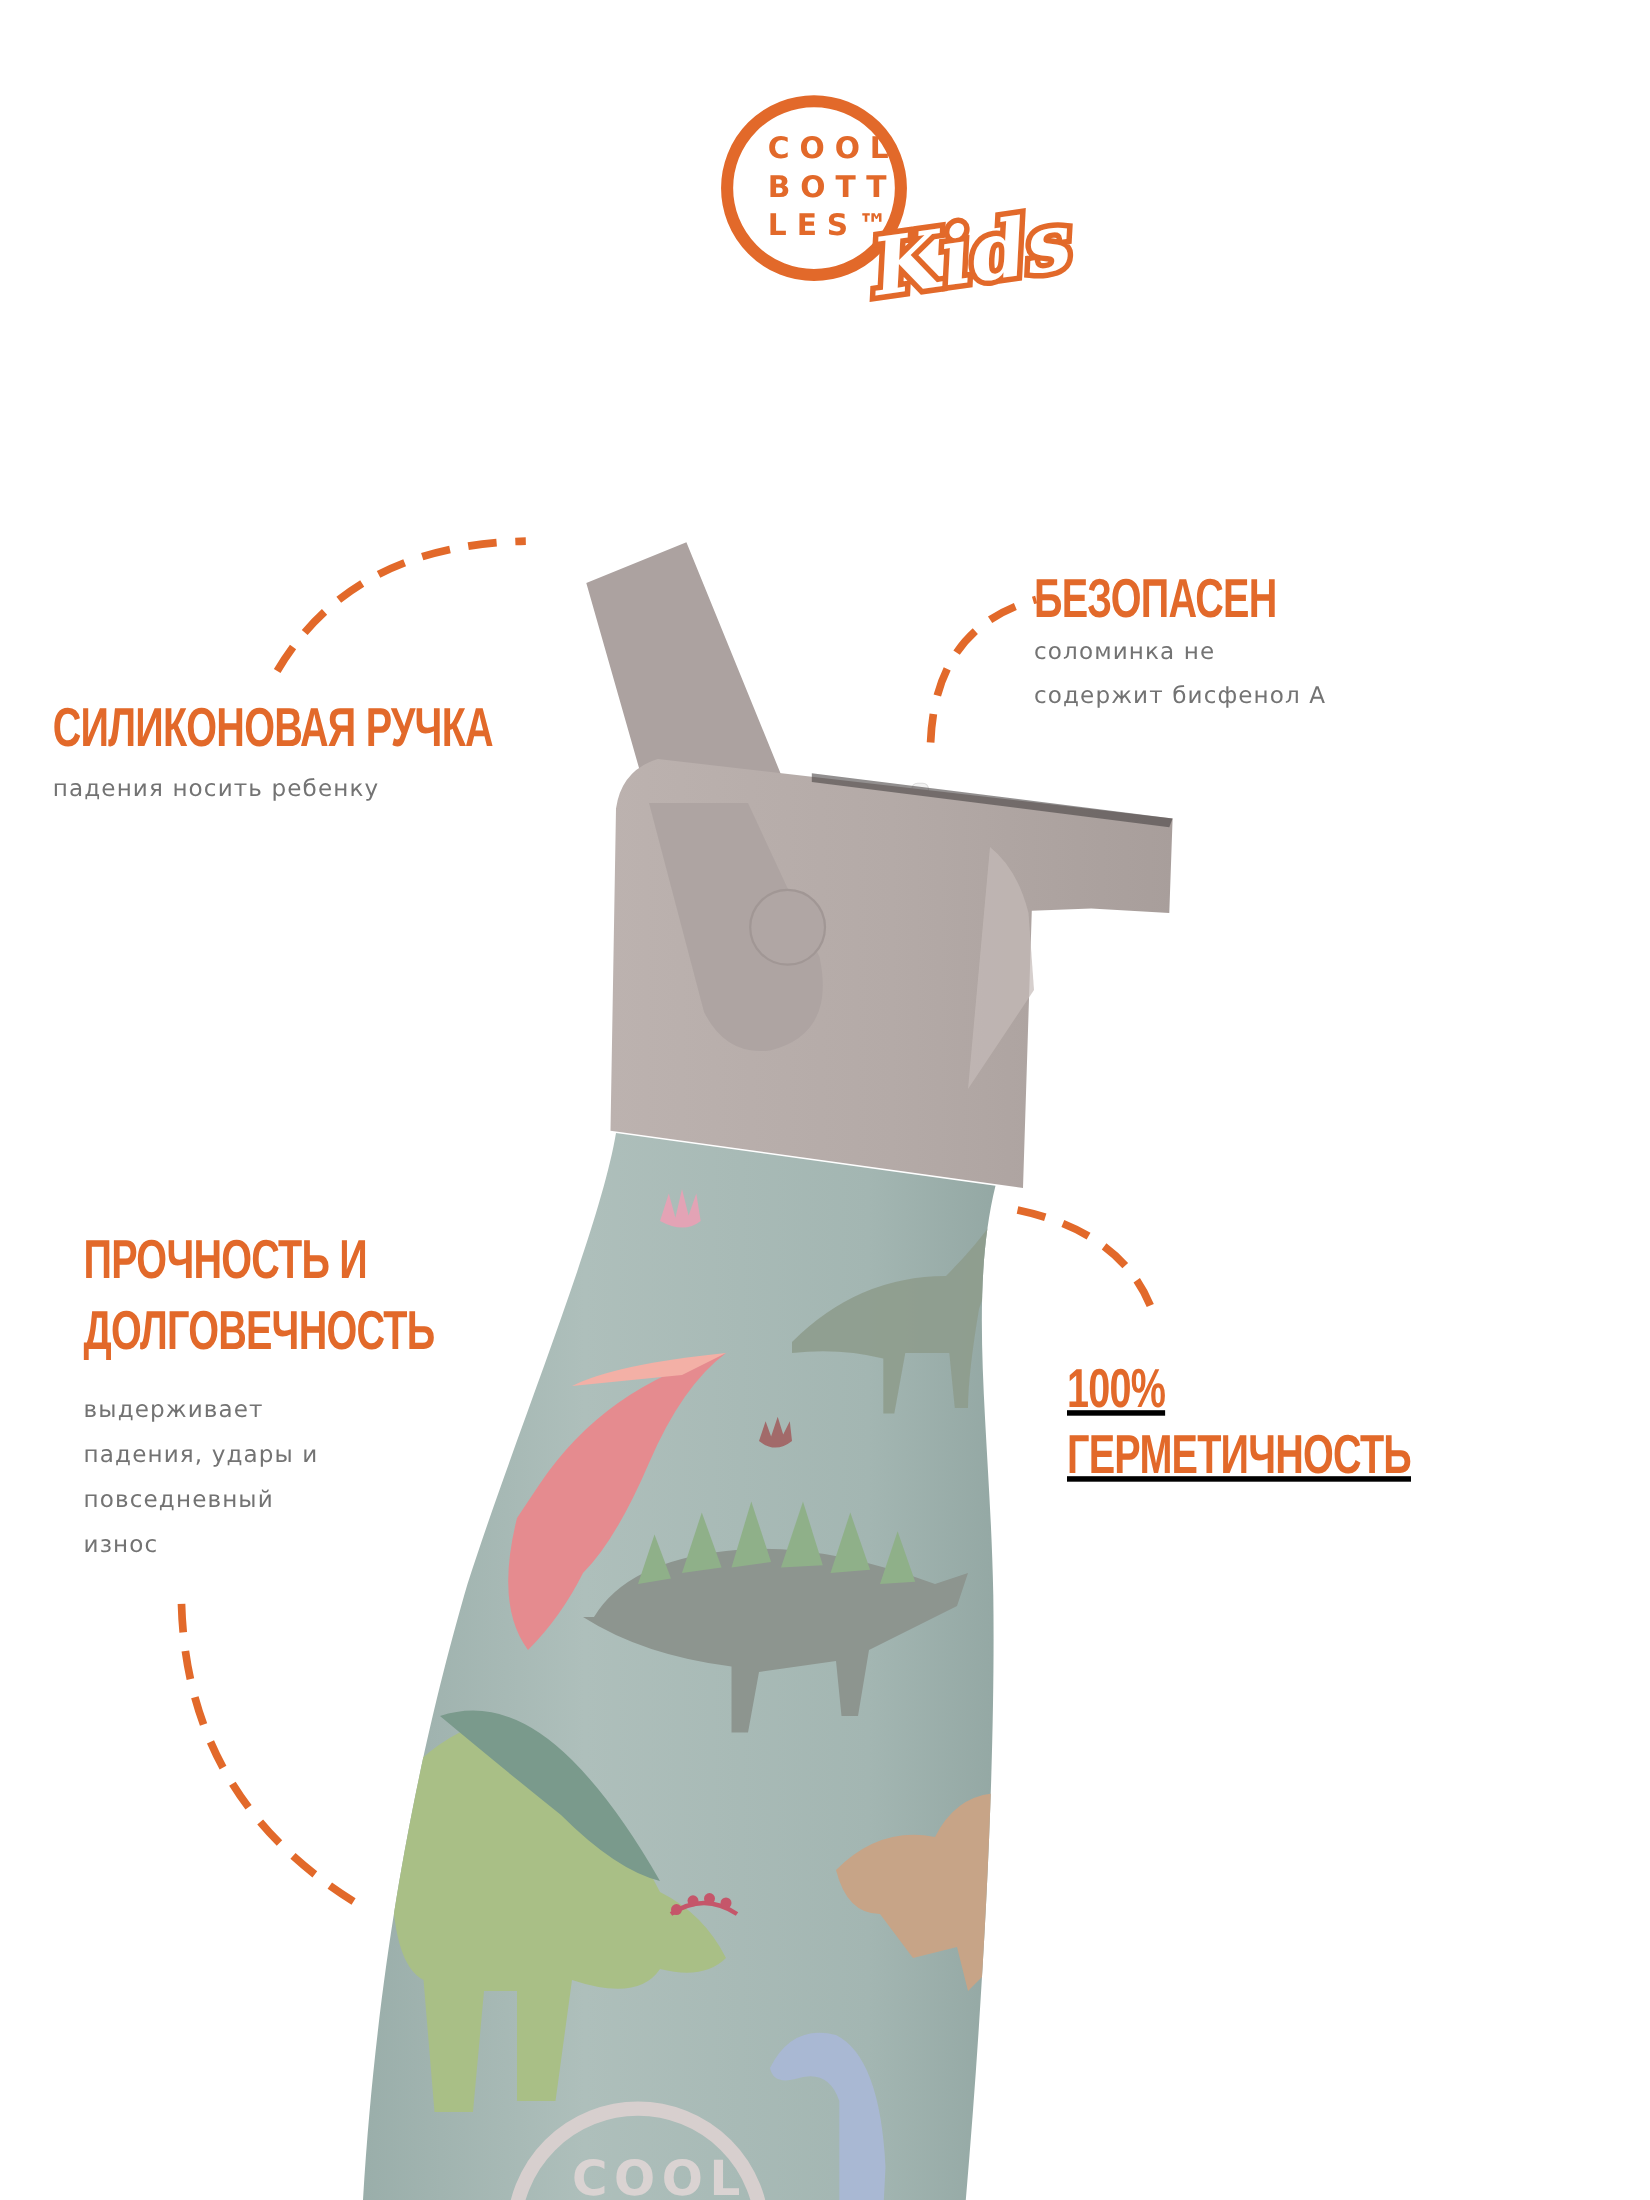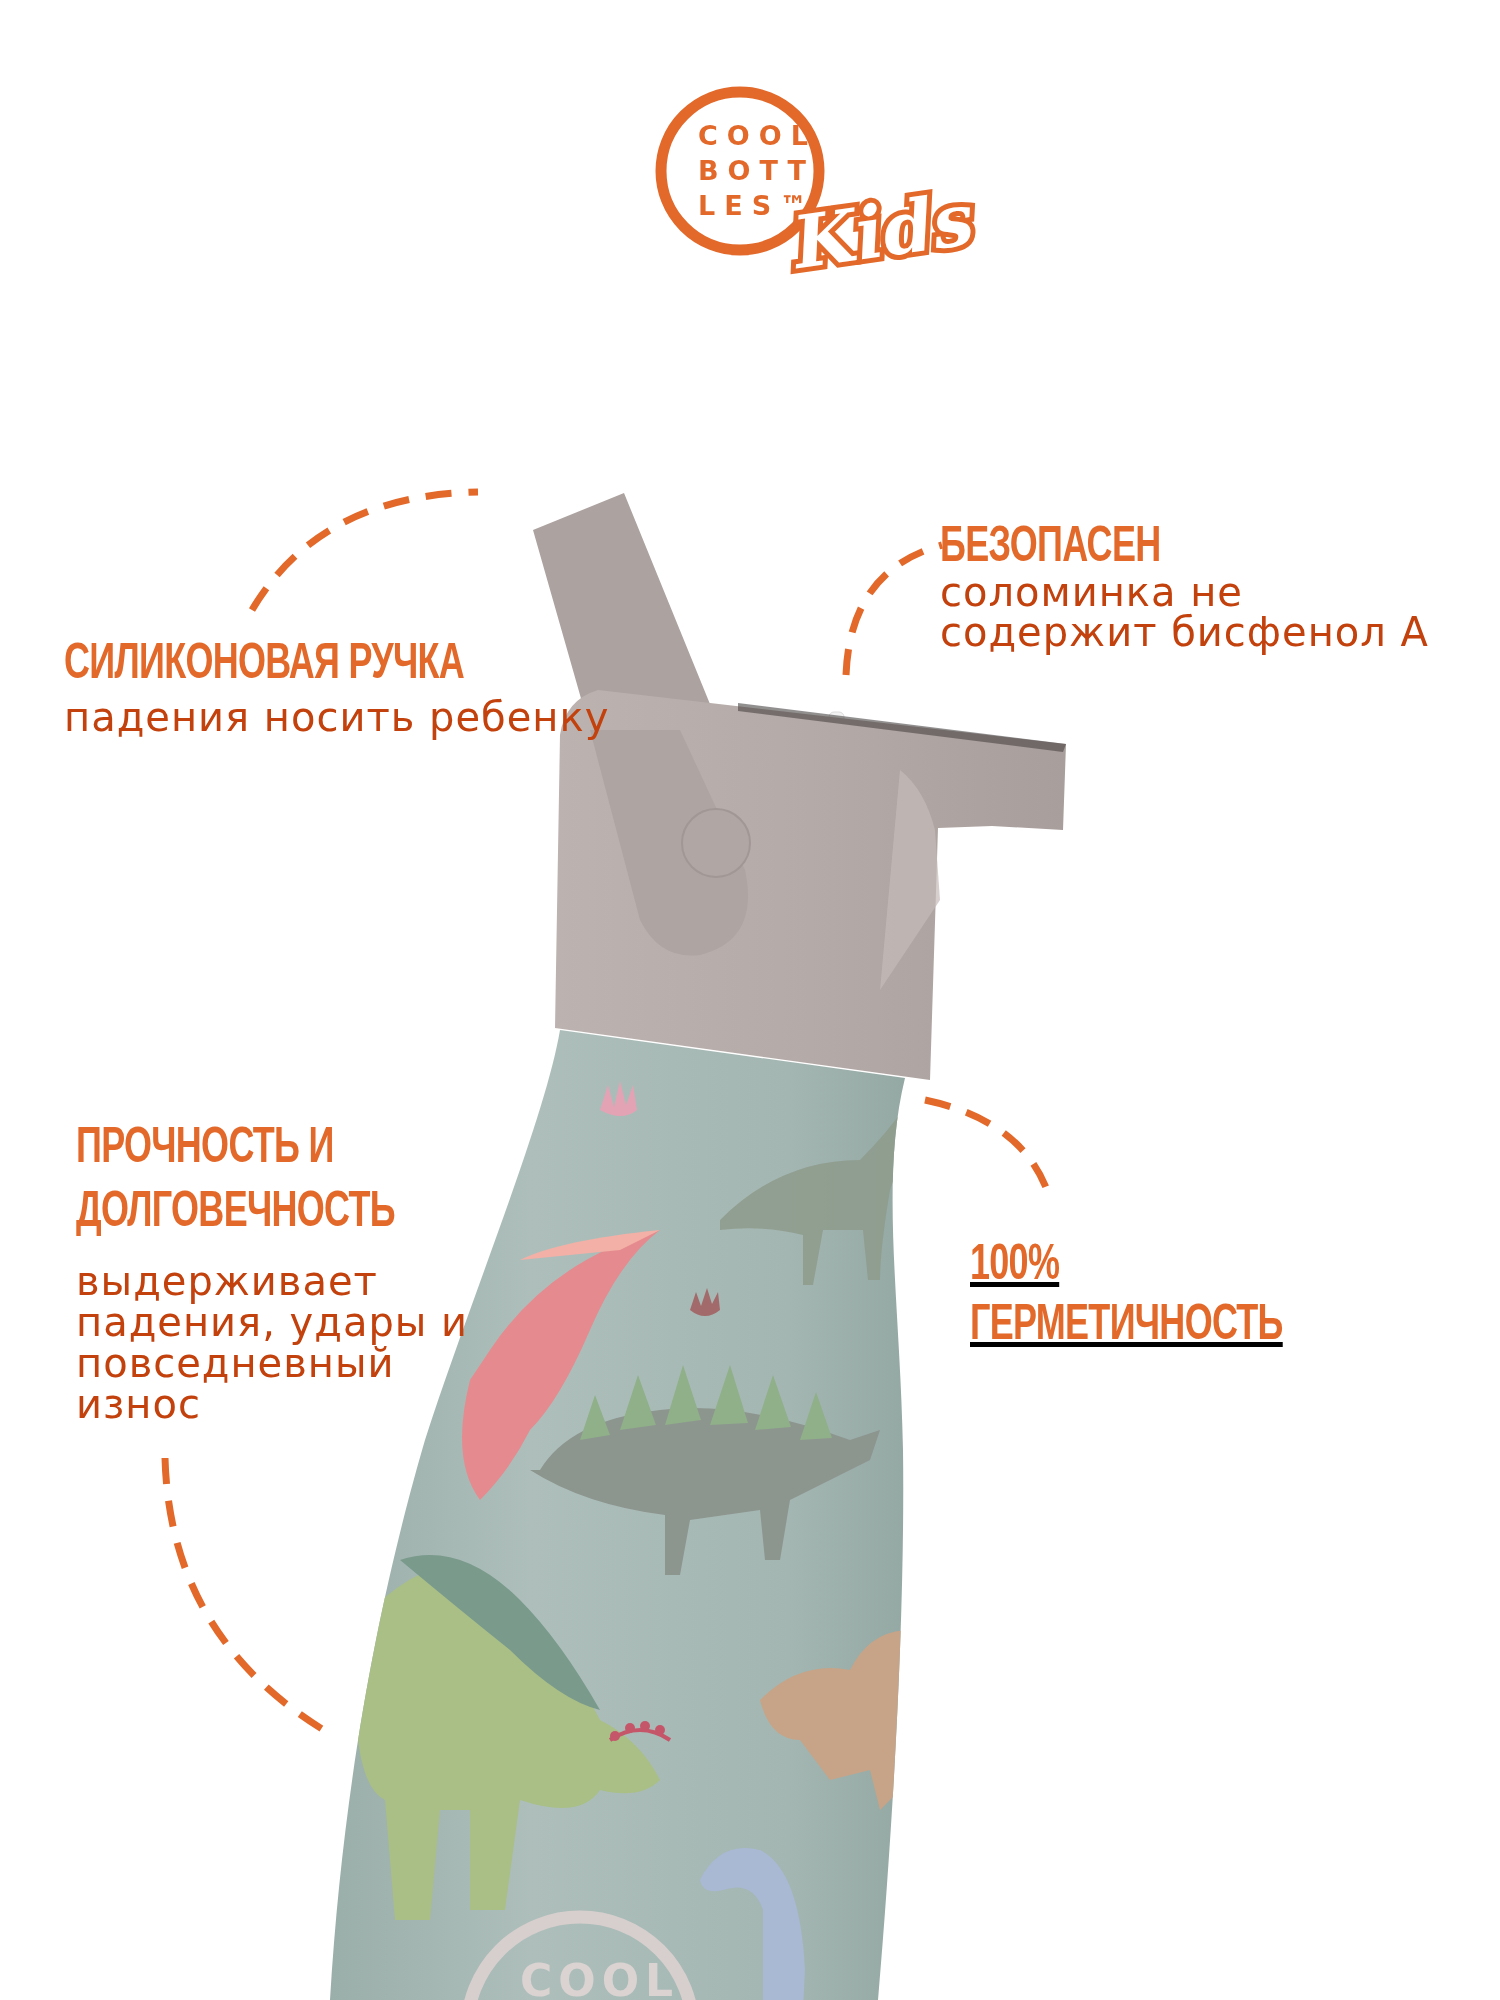"соломинка не" .feature-desc { color: #c2410c -> #737373; font-size: 40px -> 21px }
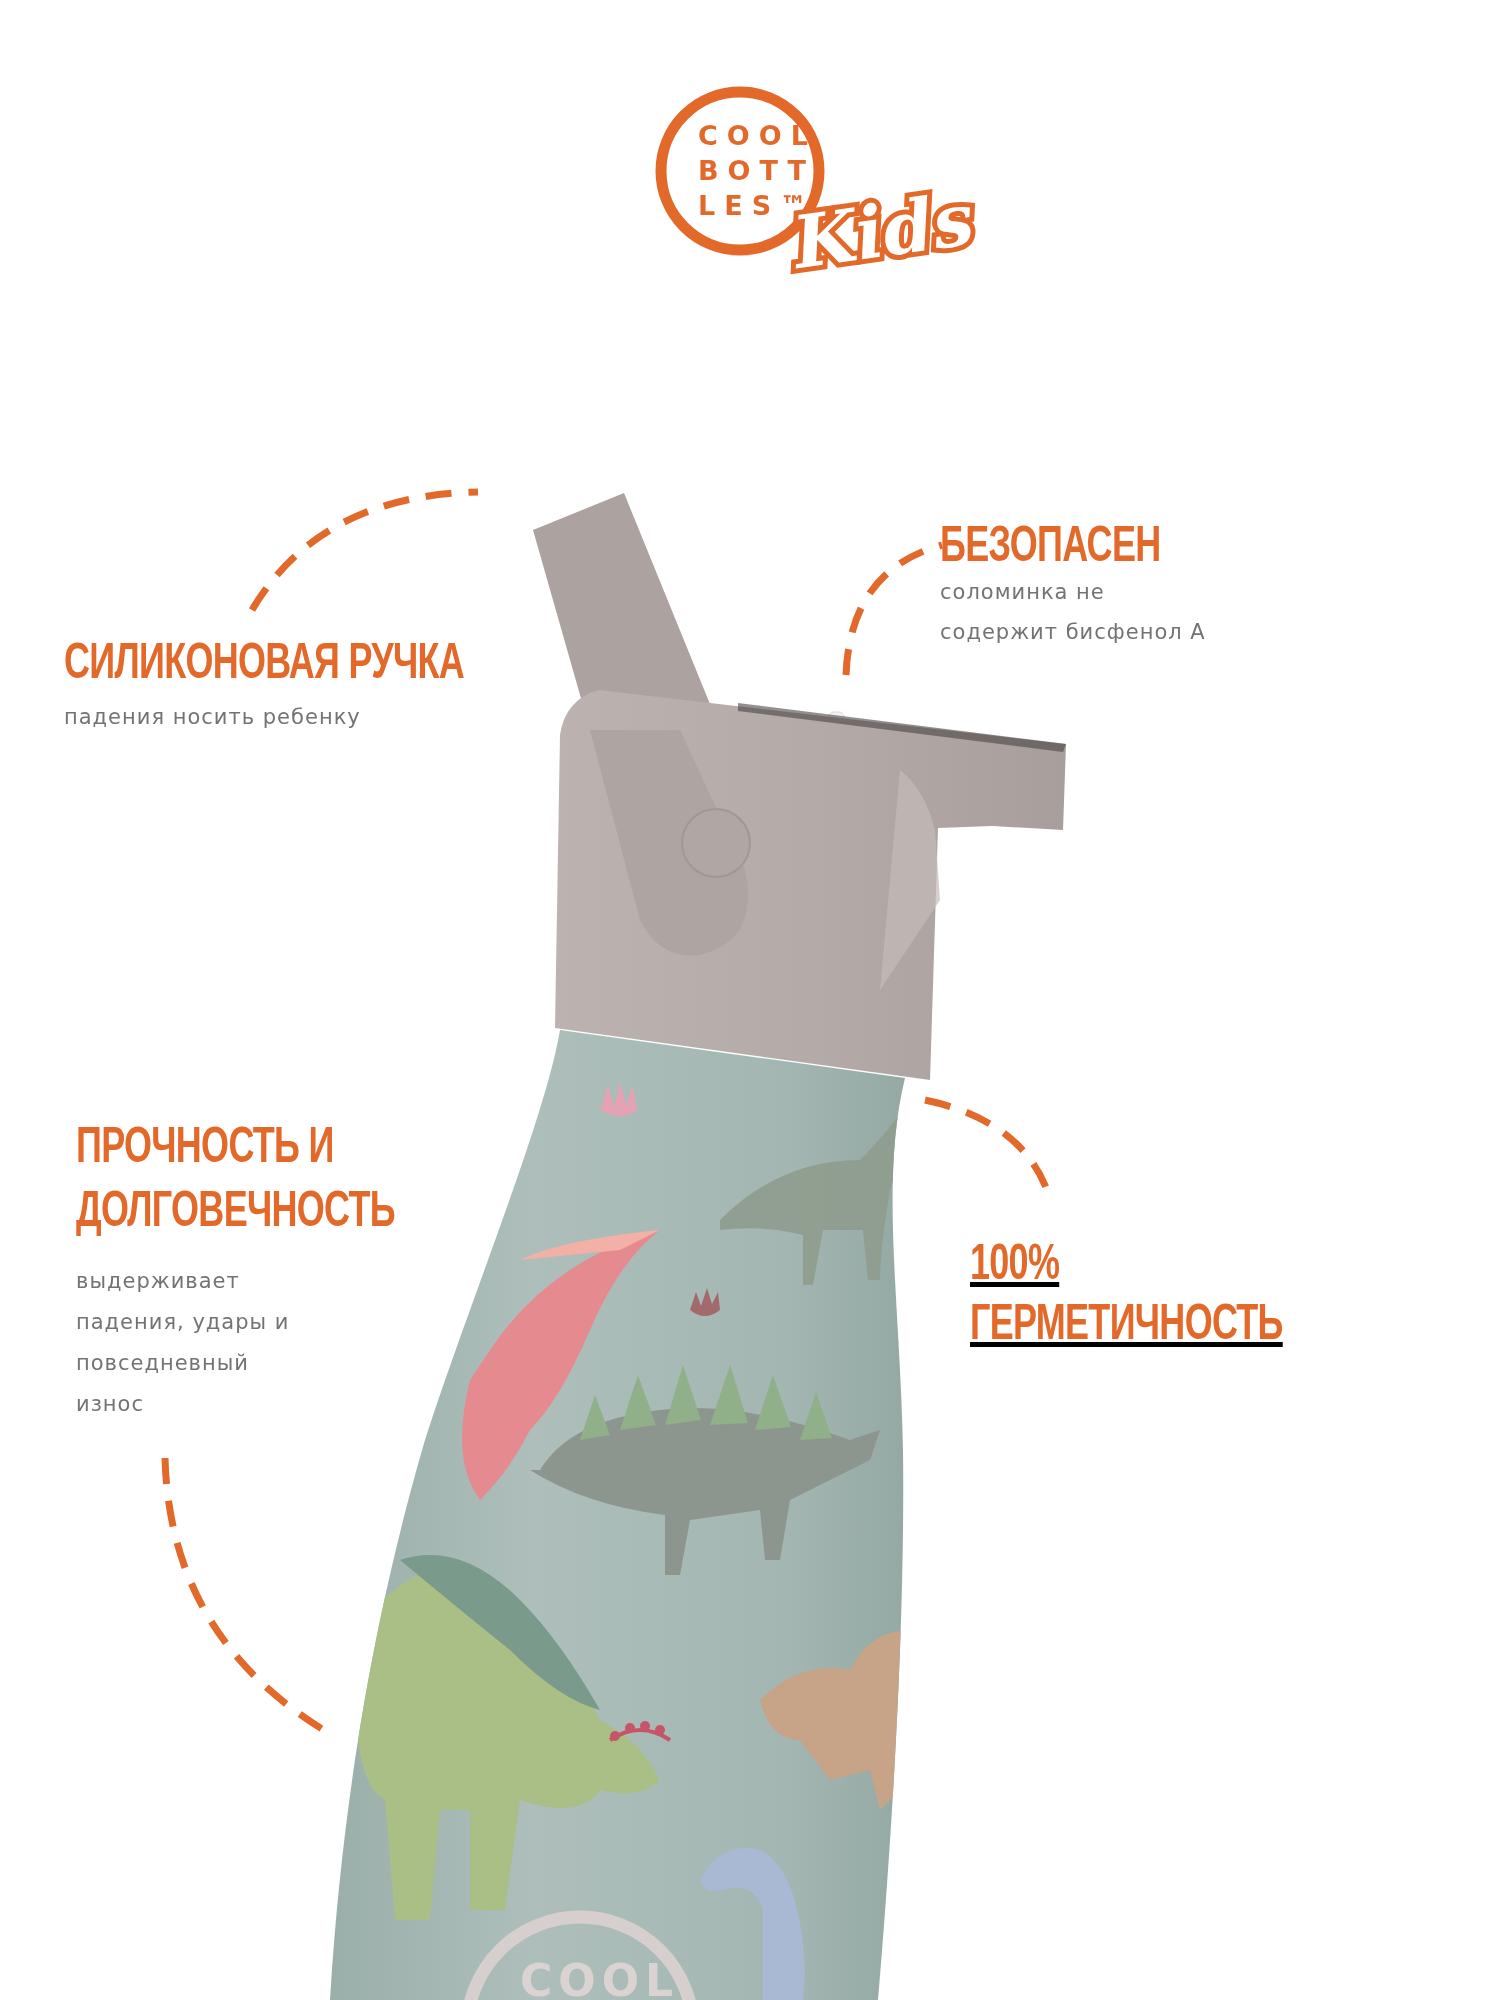"СИЛИКОНОВАЯ РУЧКА" div.feature { left: 64px -> 48px }
